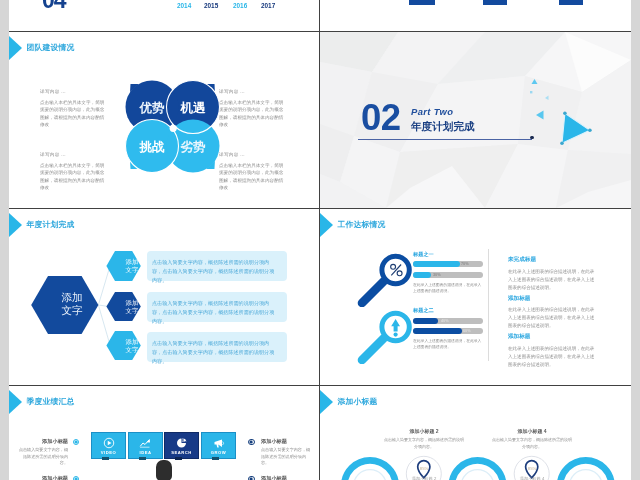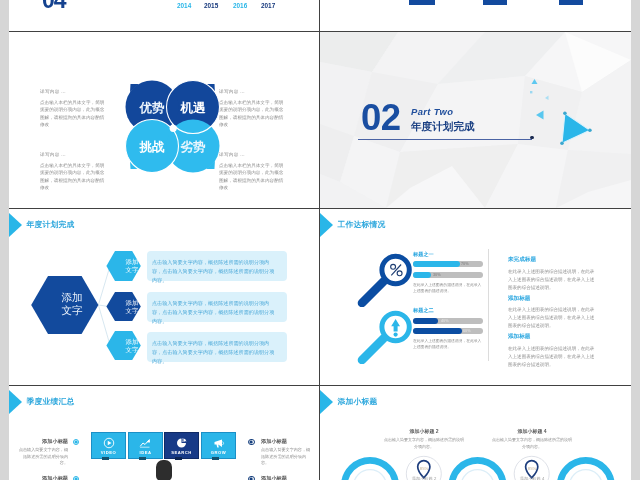"团队建设情况" div.stitle { html: none -> <div> <span></span> <span>团队建设情况</span> </div> }
